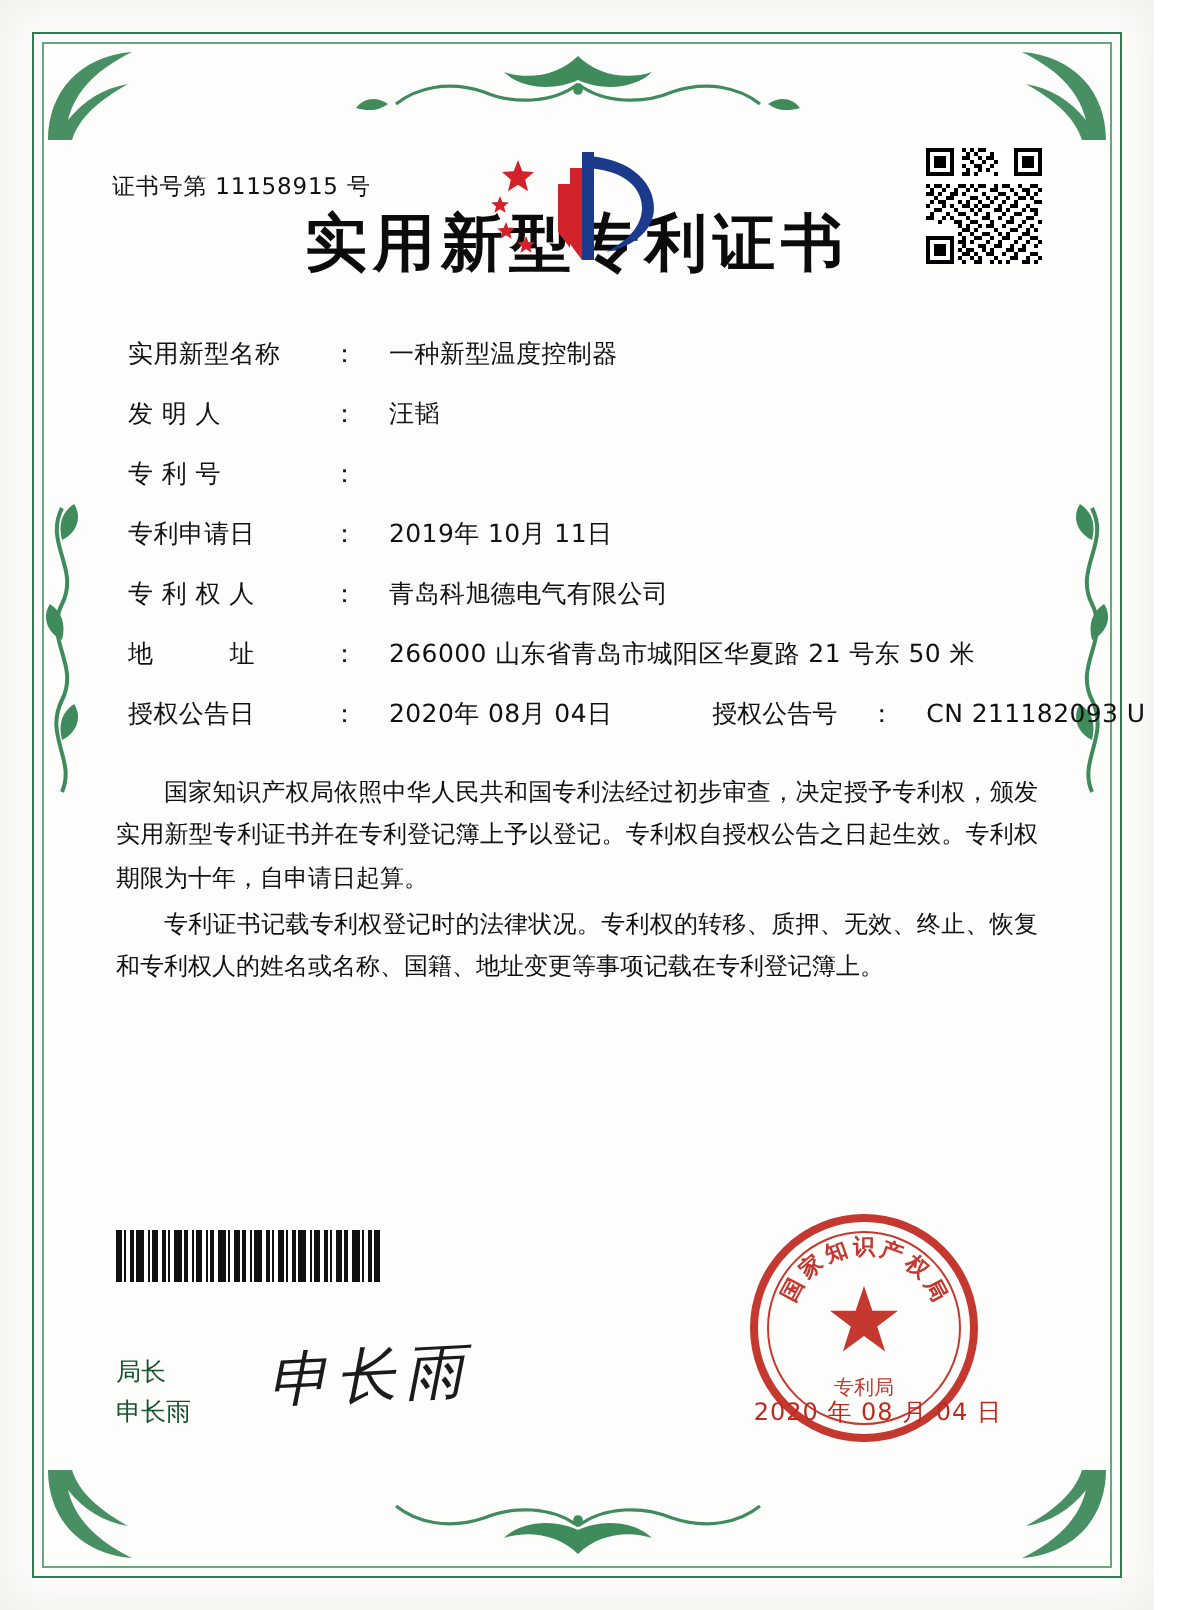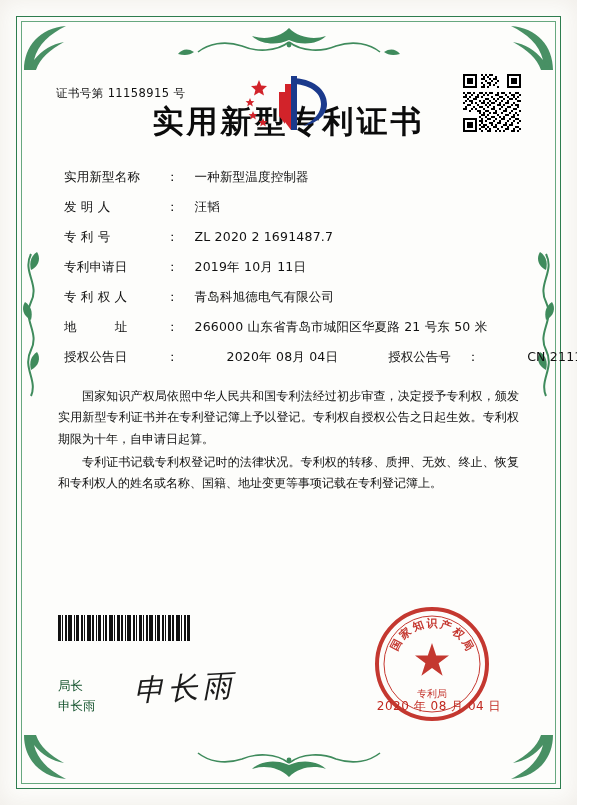"ZL 2020 2 1691487.7" span.field-value { html: <span>ZL 2020 2 1691487.7</span> -> none }
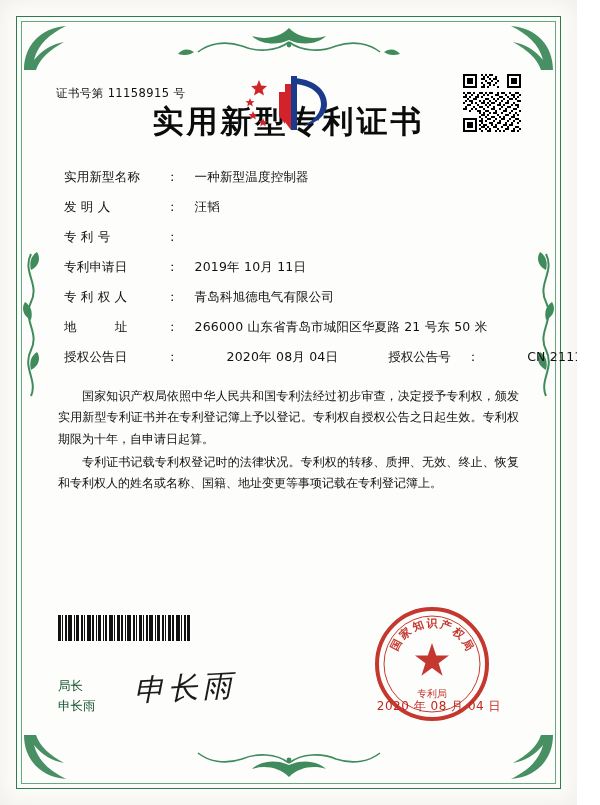"2020年 08月 04日" .field-row.inline-two .field-value { margin-left: 32px -> none }
